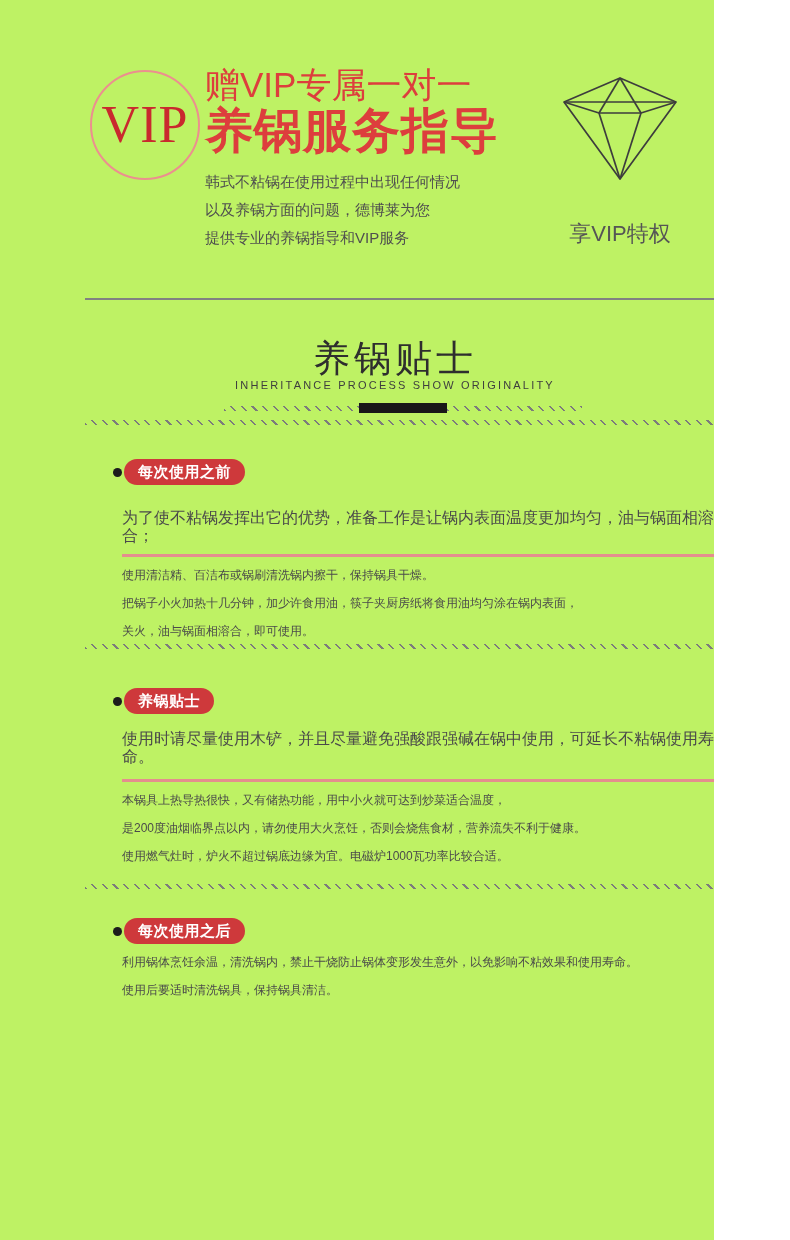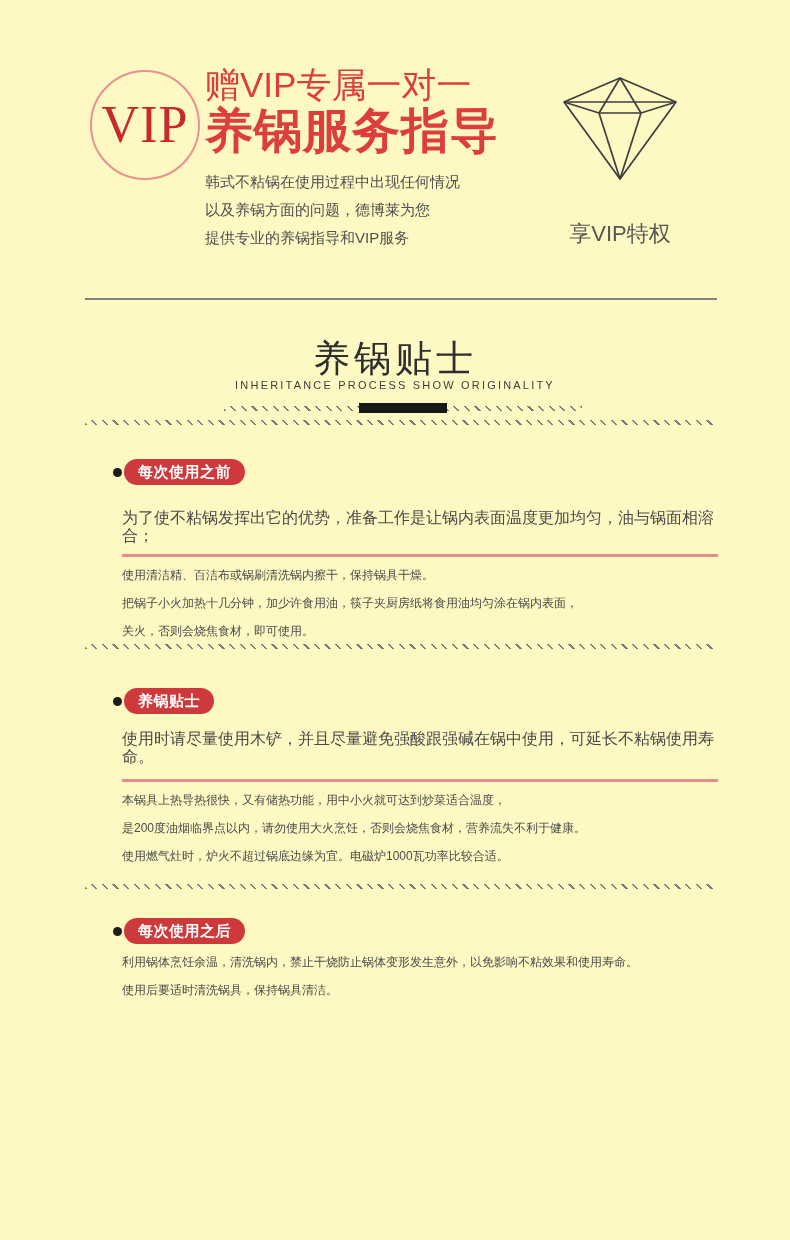"VIP" .canvas { background: #fef9c3 -> #bef264; width: 790px -> 714px }
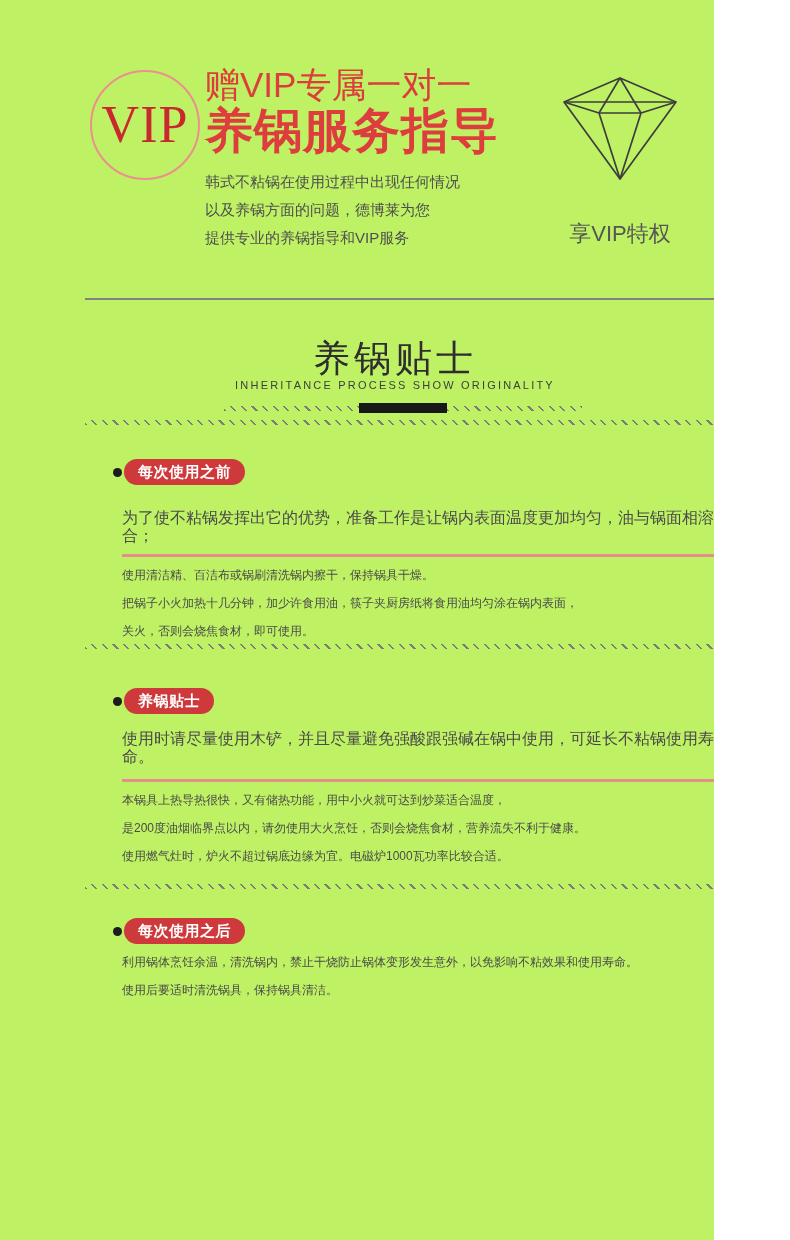"关火，否则会烧焦食材，即可使用。" div { text: 否则会烧焦食材 -> 油与锅面相溶合 }
